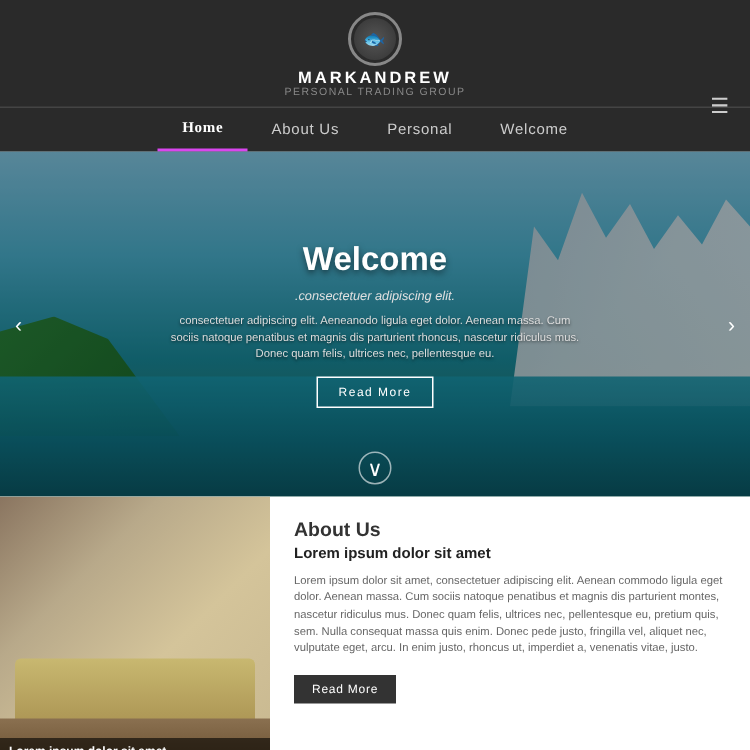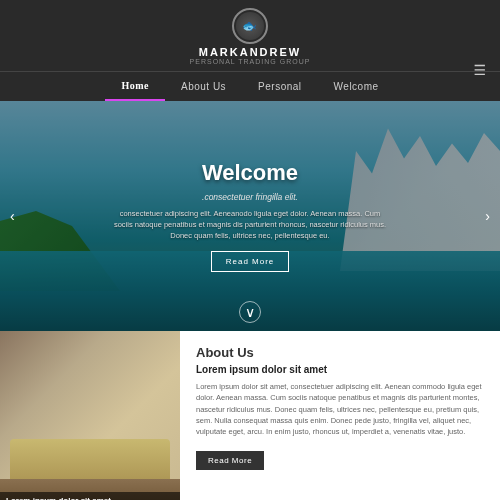".consectetuer fringilla elit." div.hero-subtitle { text: fringilla -> adipiscing }
